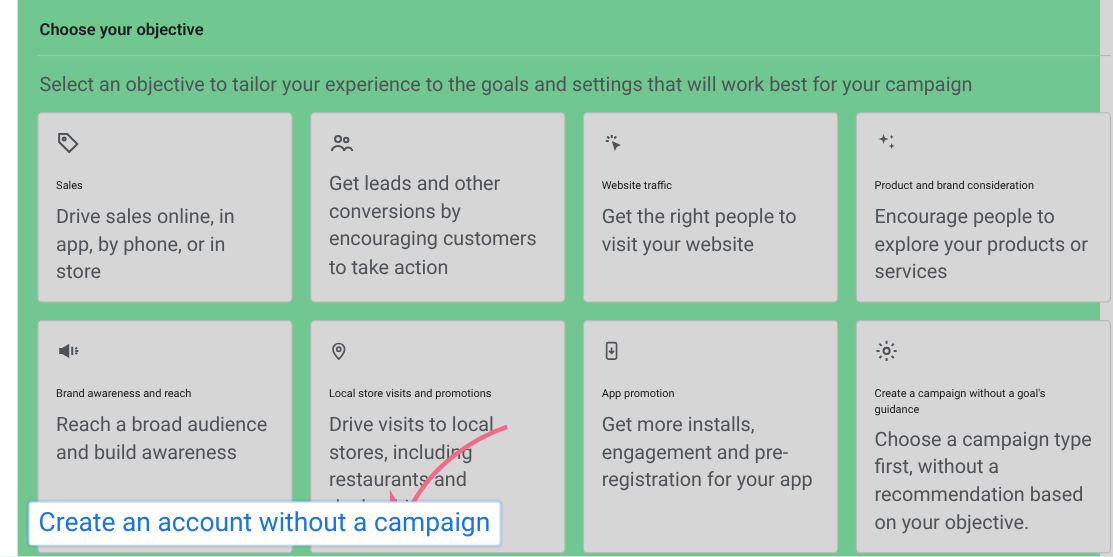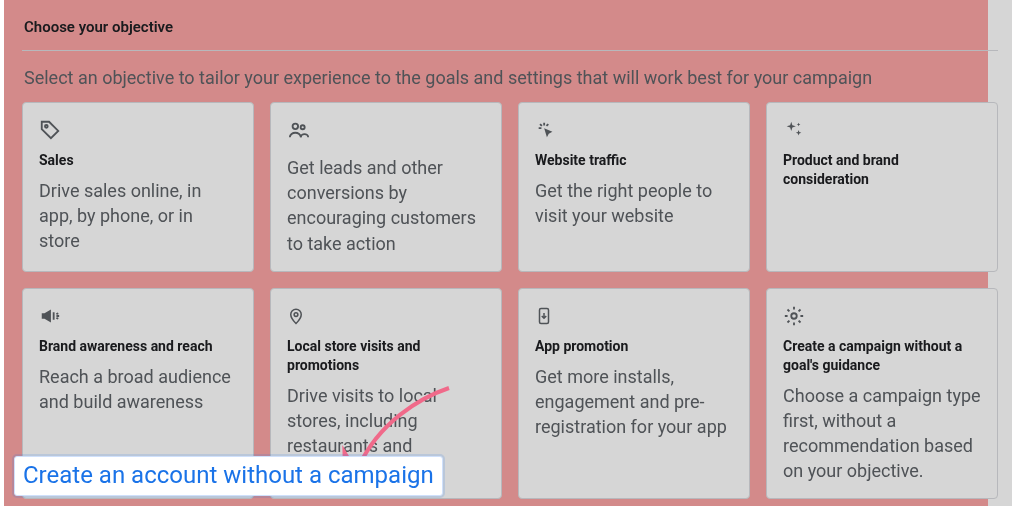"Choose your objective" .surface { background: #fca5a5 -> #86efac; left: 4px -> 16px }
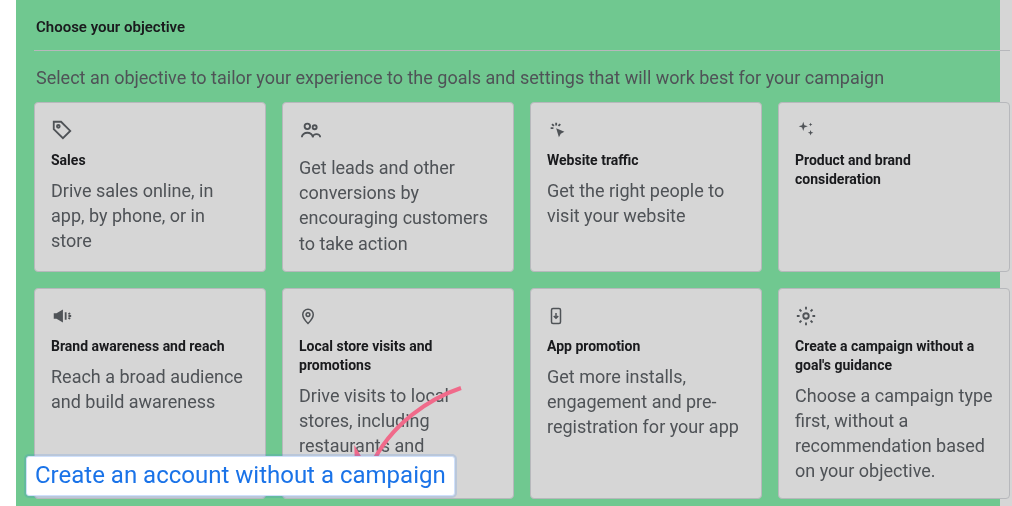"Sales" .card-title { font-size: 14px -> 10px; font-weight: 700 -> 400; margin-top: 4px -> 16px }
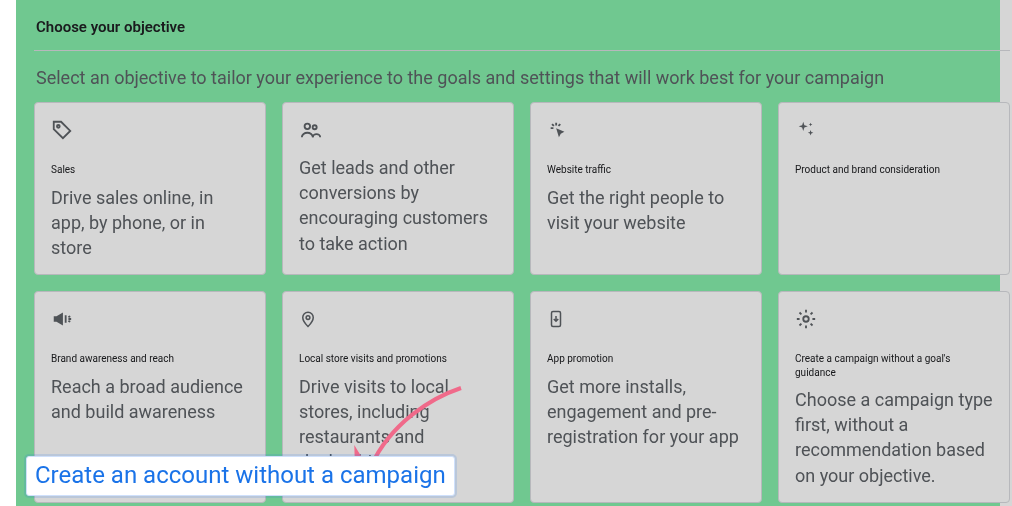"Encourage people to explore your" div.card-desc { html: none -> <div>Encourage people to explore your products or services</div> }
